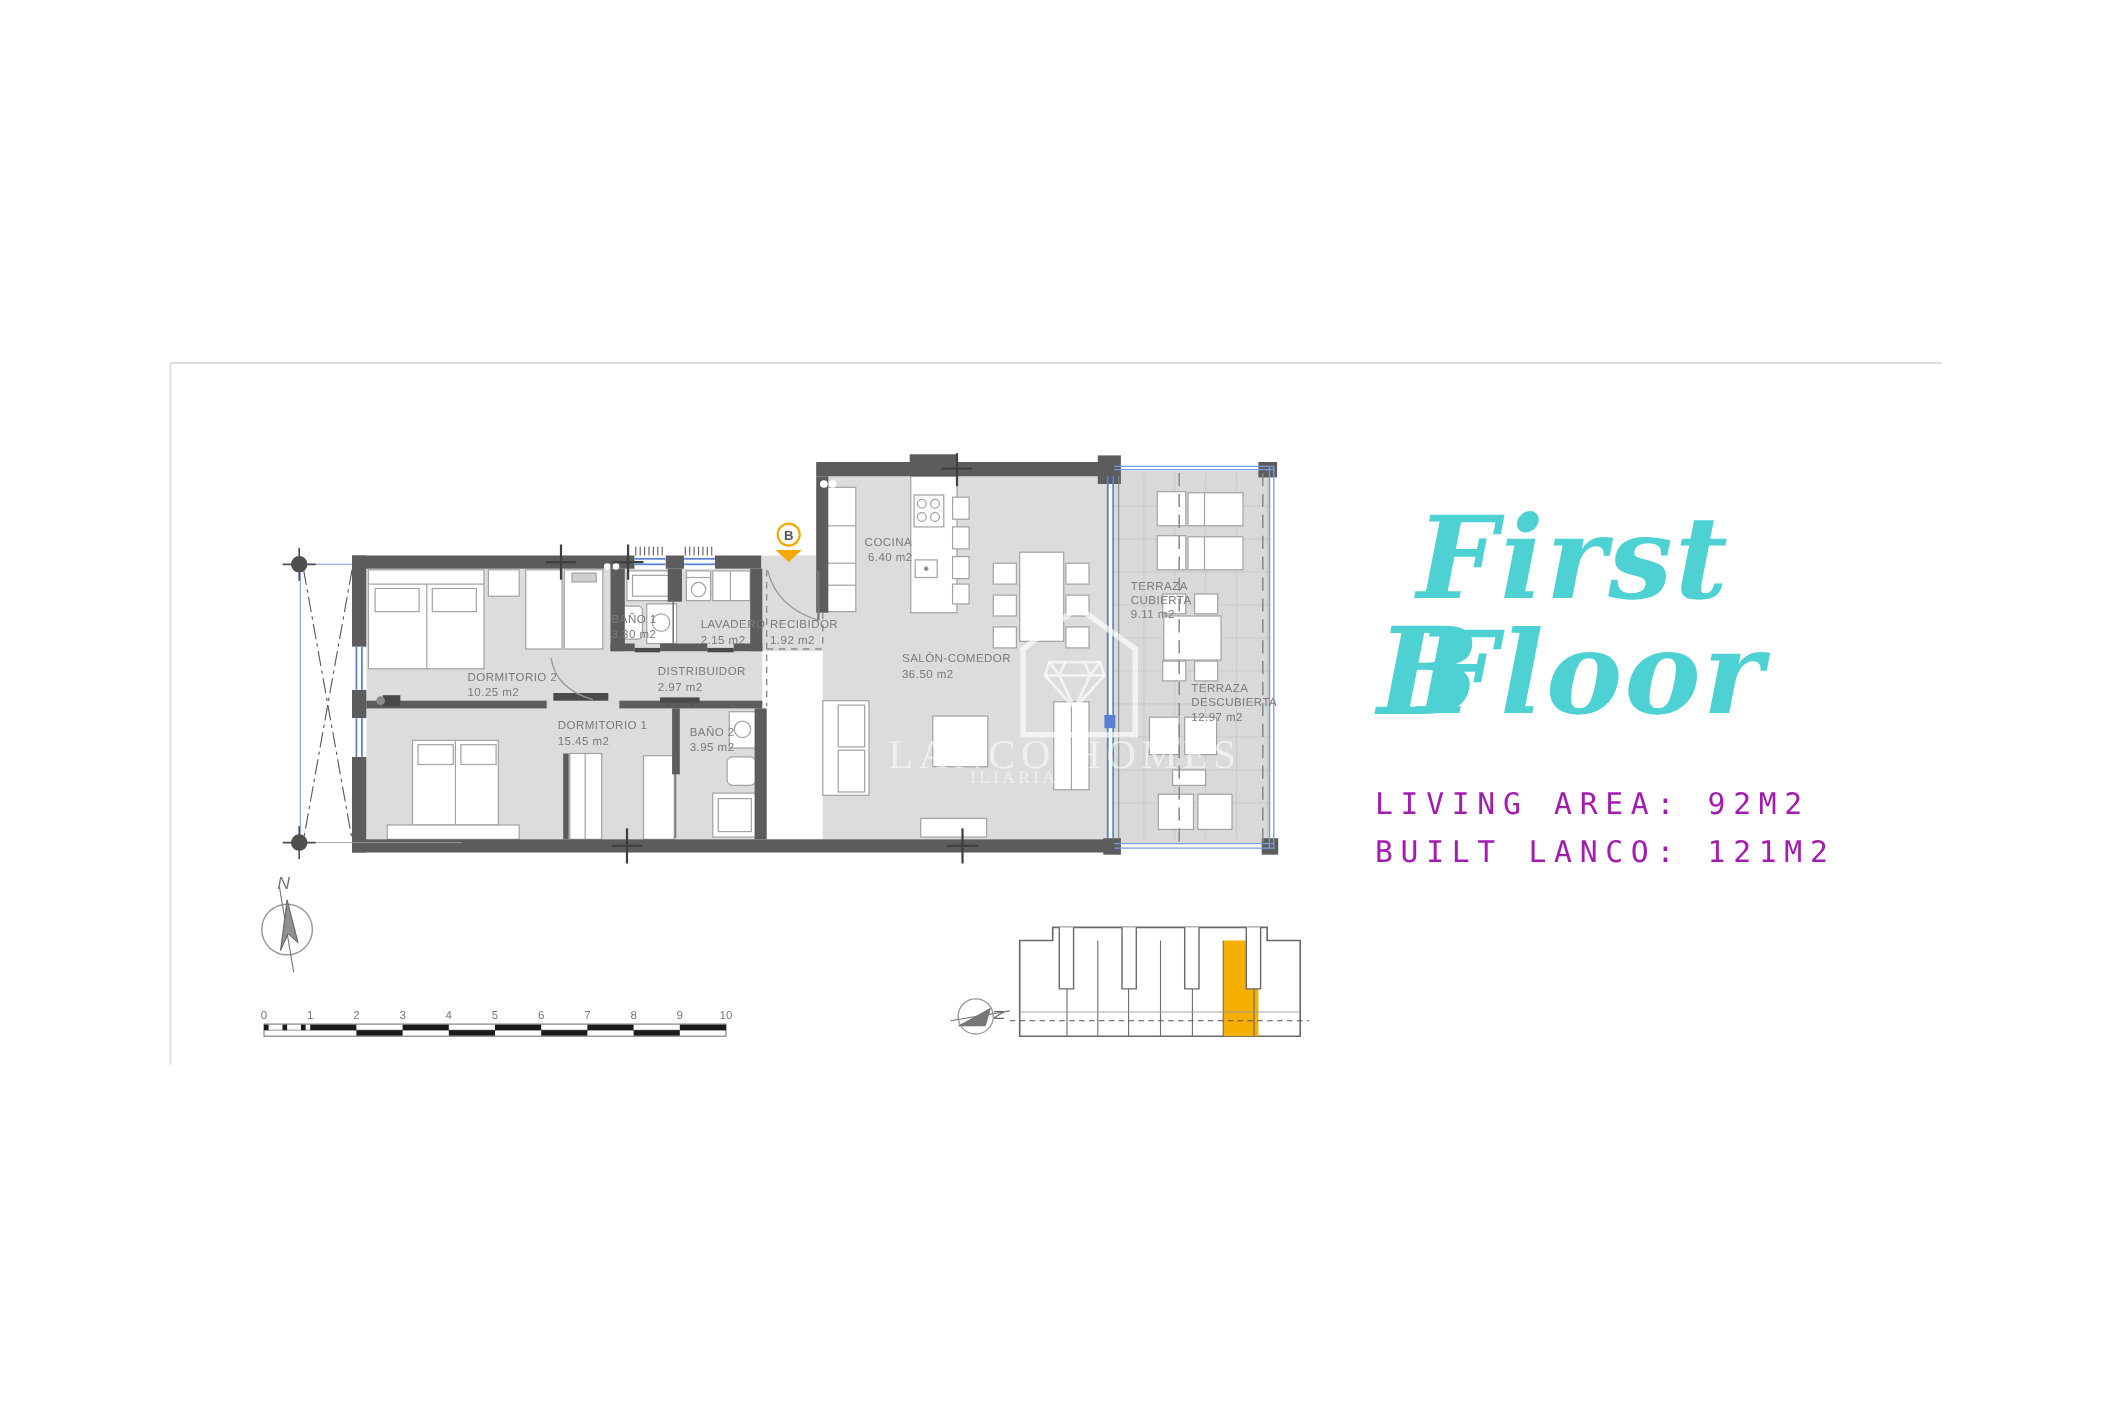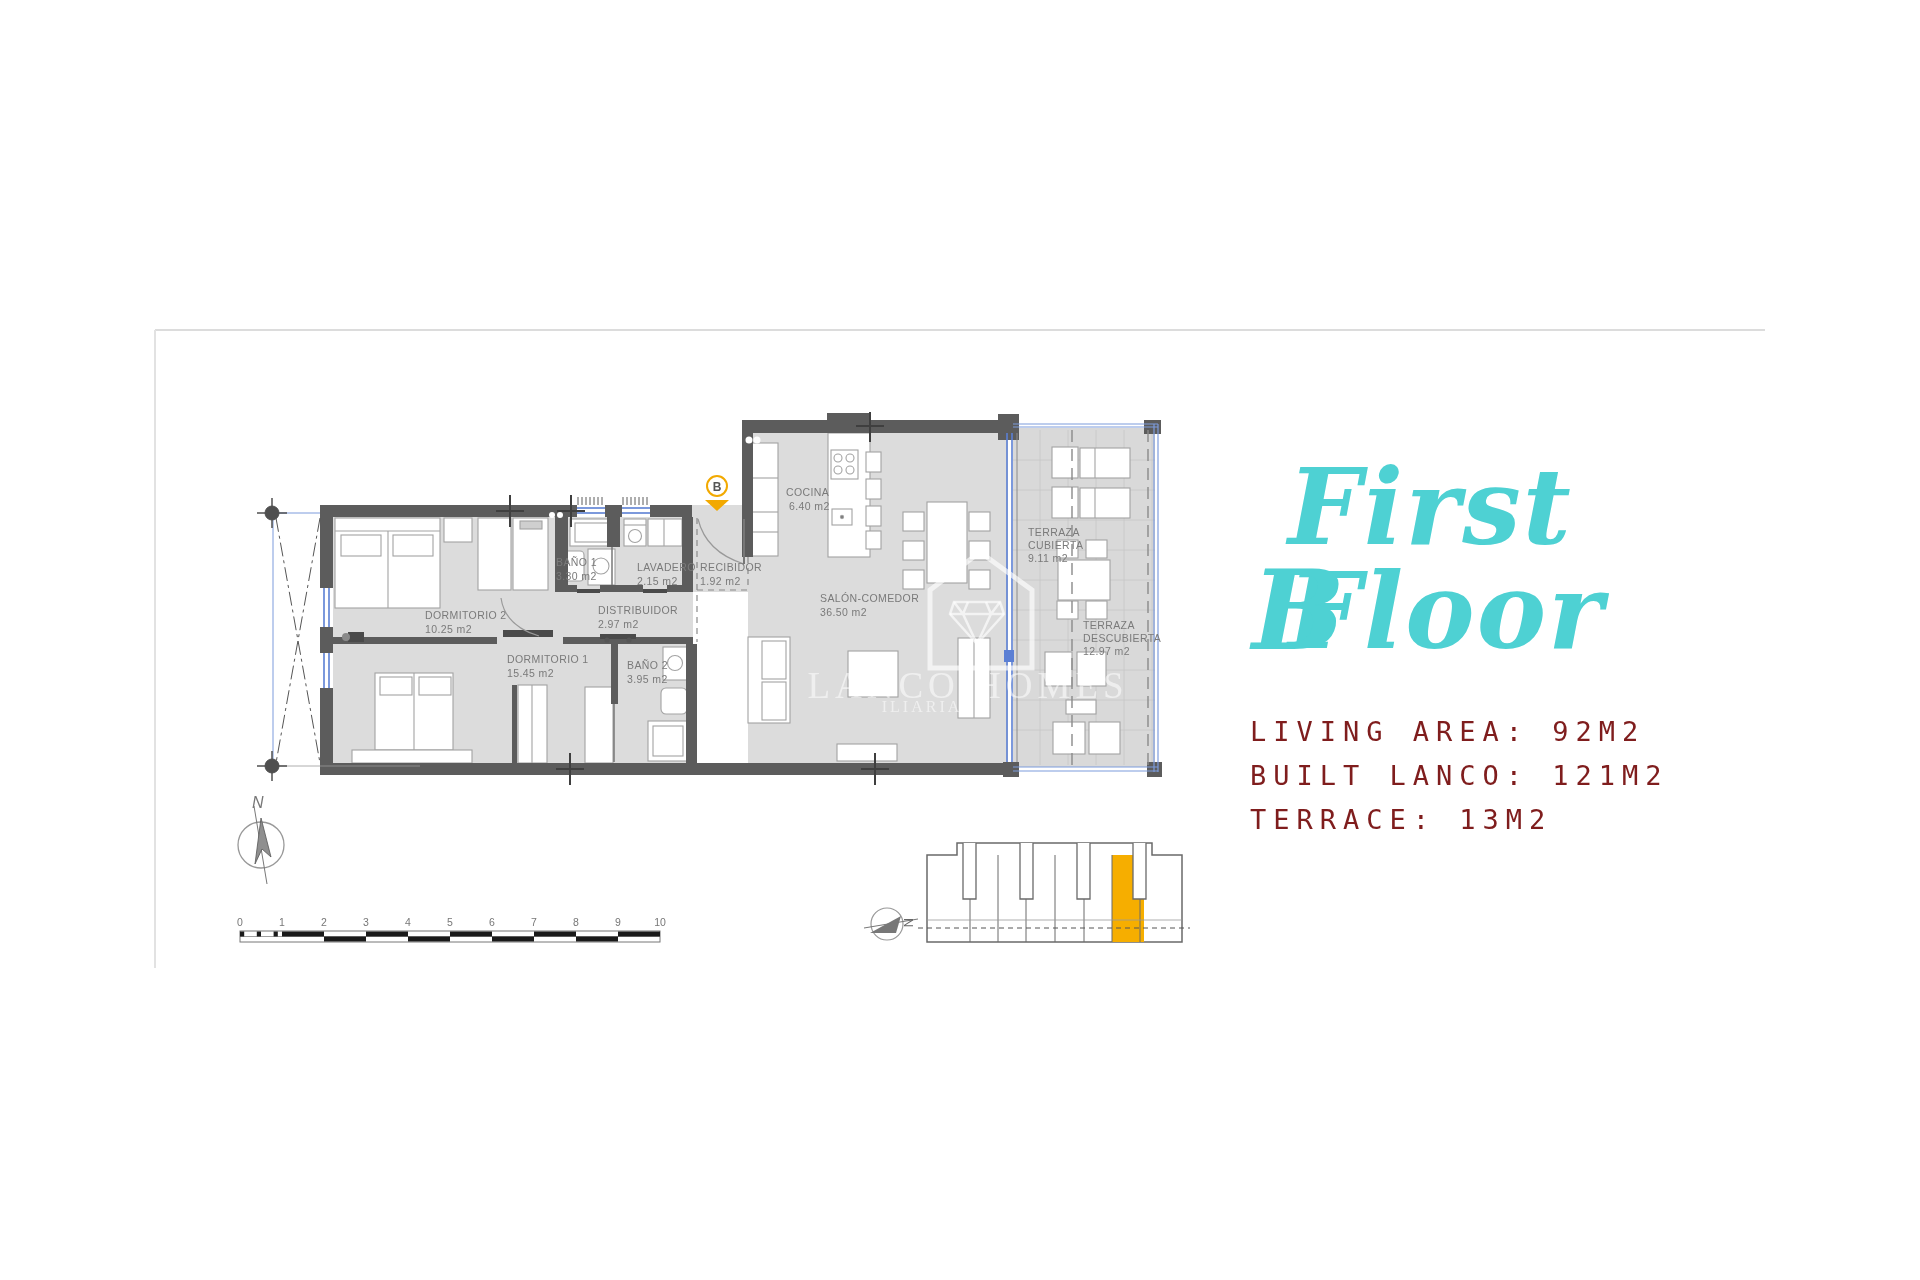"LIVING AREA: 92M2" .stats { color: #7f1d1d -> #a21caf }
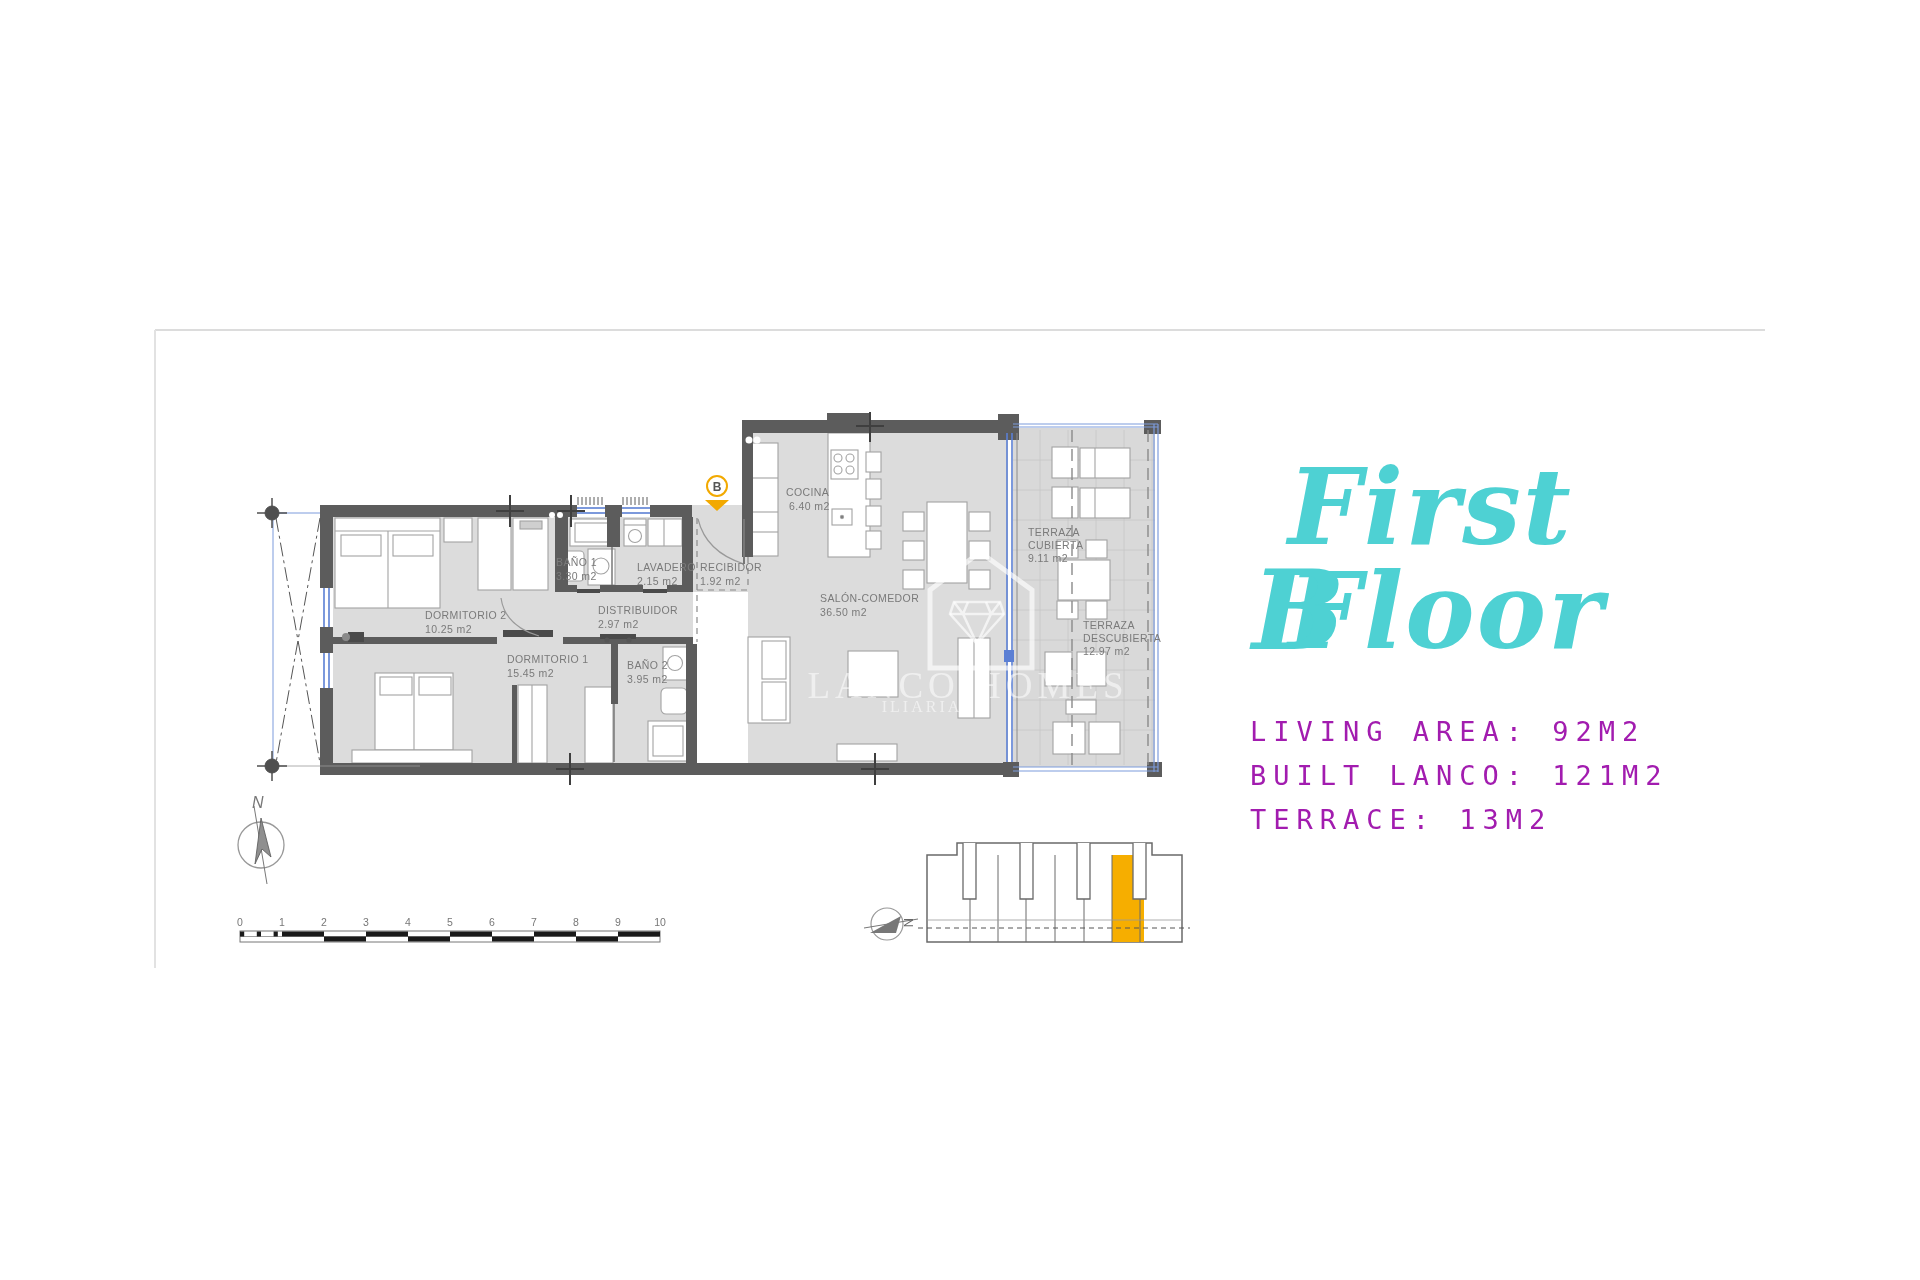"TERRACE: 13M2" div { html: <div>TERRACE: 13M2</div> -> none }
